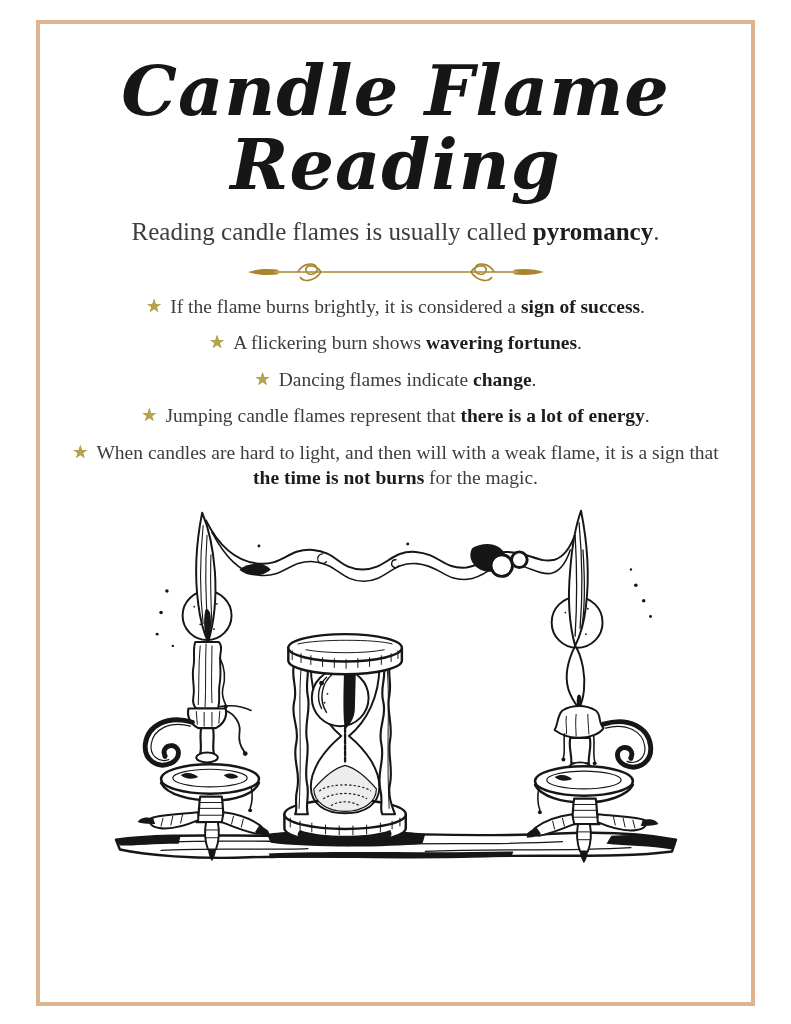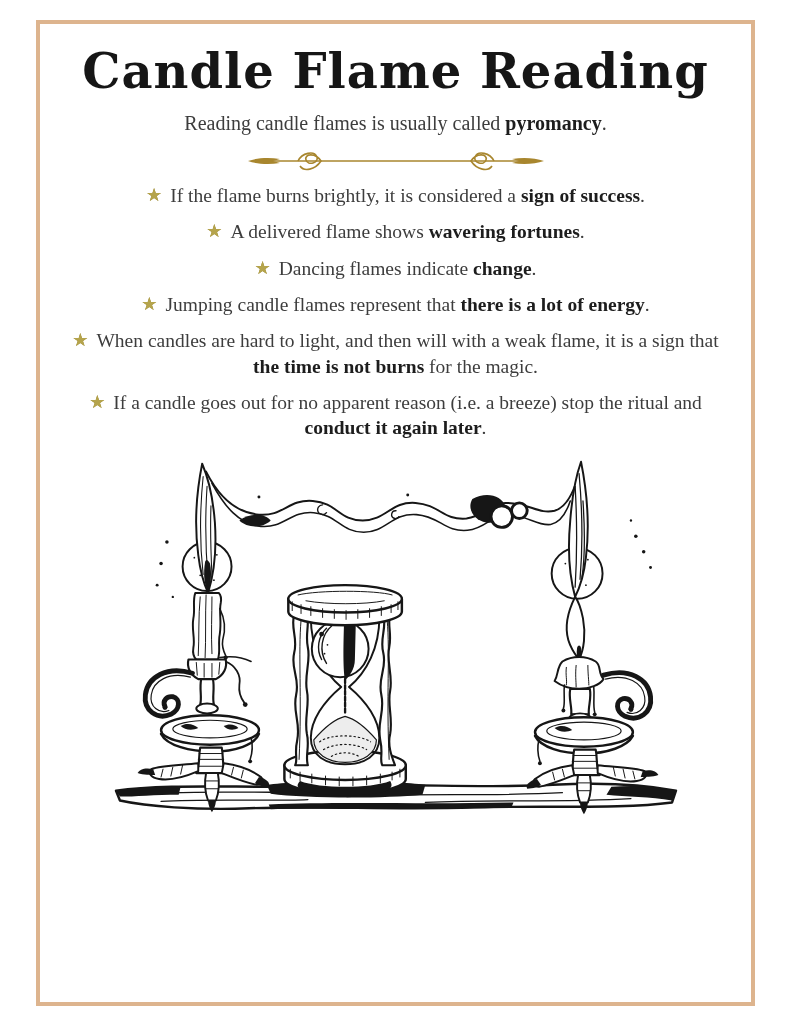"Candle Flame Reading" .title { font-size: 48px -> 70px; font-style: none -> italic; margin: 0 0 14px 0 -> 8px 0 14px 0 }
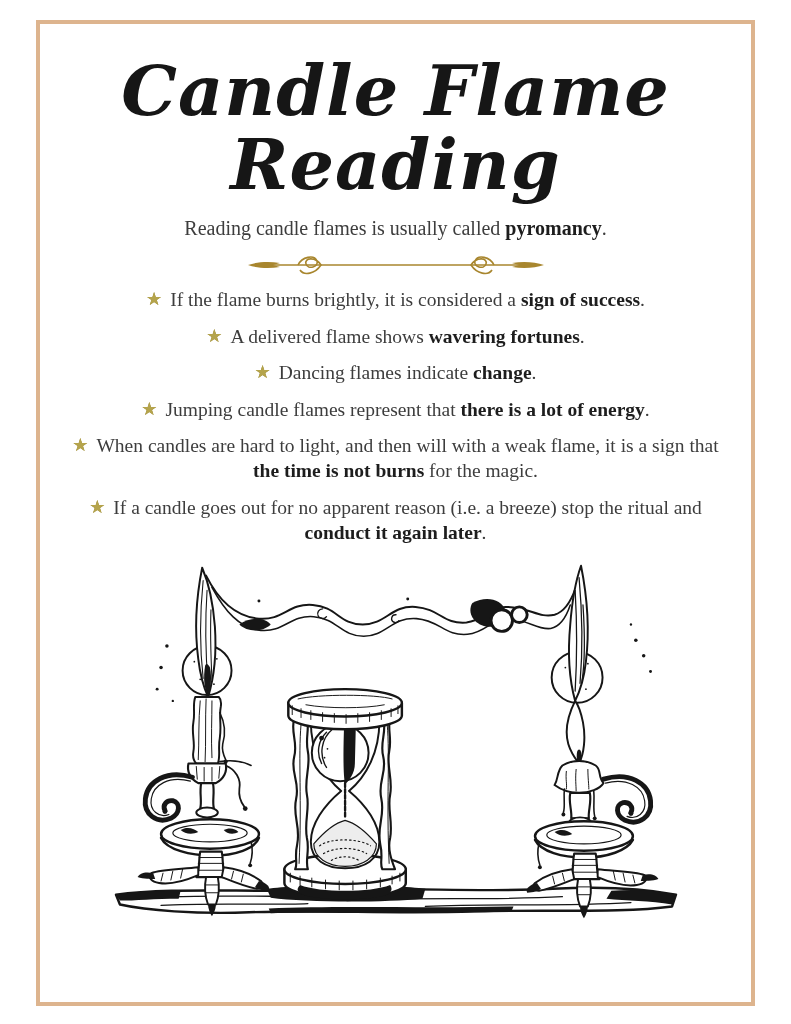"Reading candle flames is usually" .intro { font-size: 20px -> 25px }
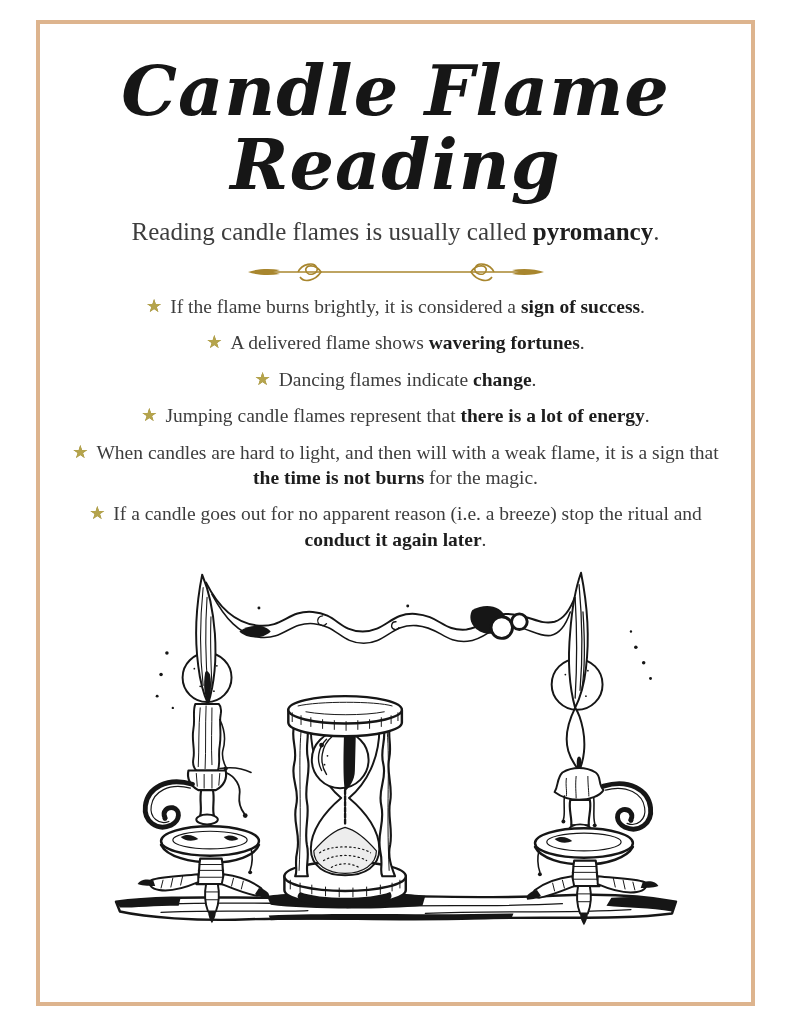"A delivered flame shows" span { text: delivered flame -> flickering burn }
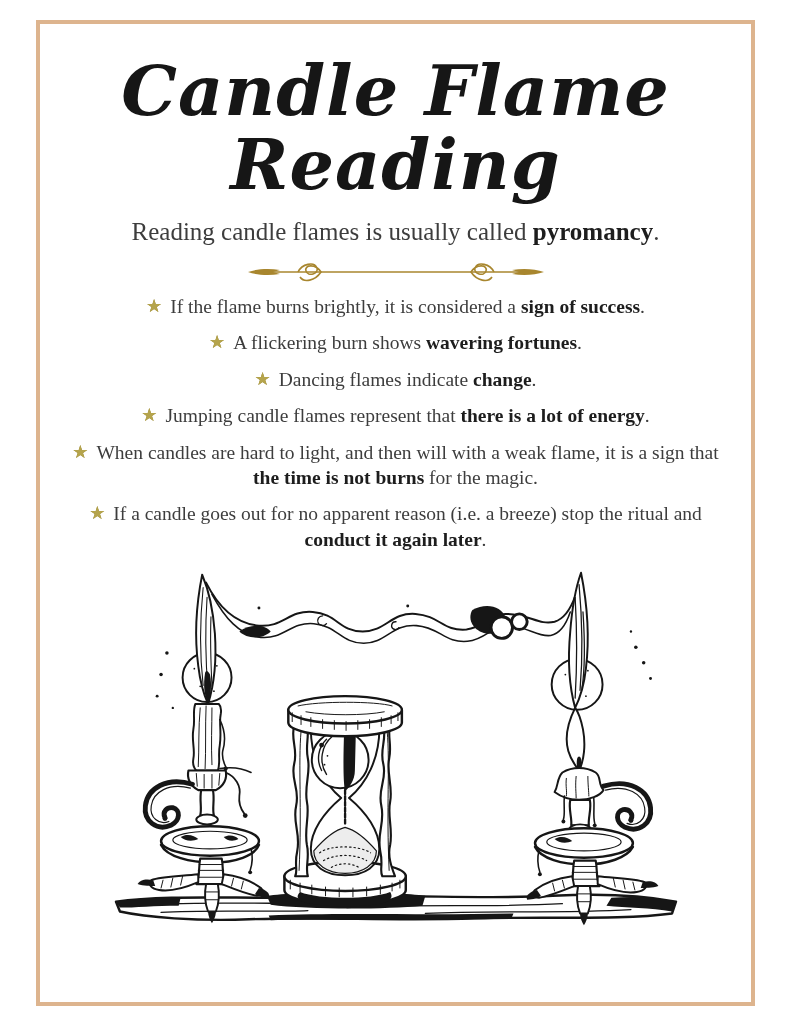"★ If a candle goes" li { html: <li><span>★</span><span><span>If a candle goes out for no apparent reason (i.e. a breeze) stop the ritual and </span><b>conduct it again later</b><span>.</span></span></li> -> none }
